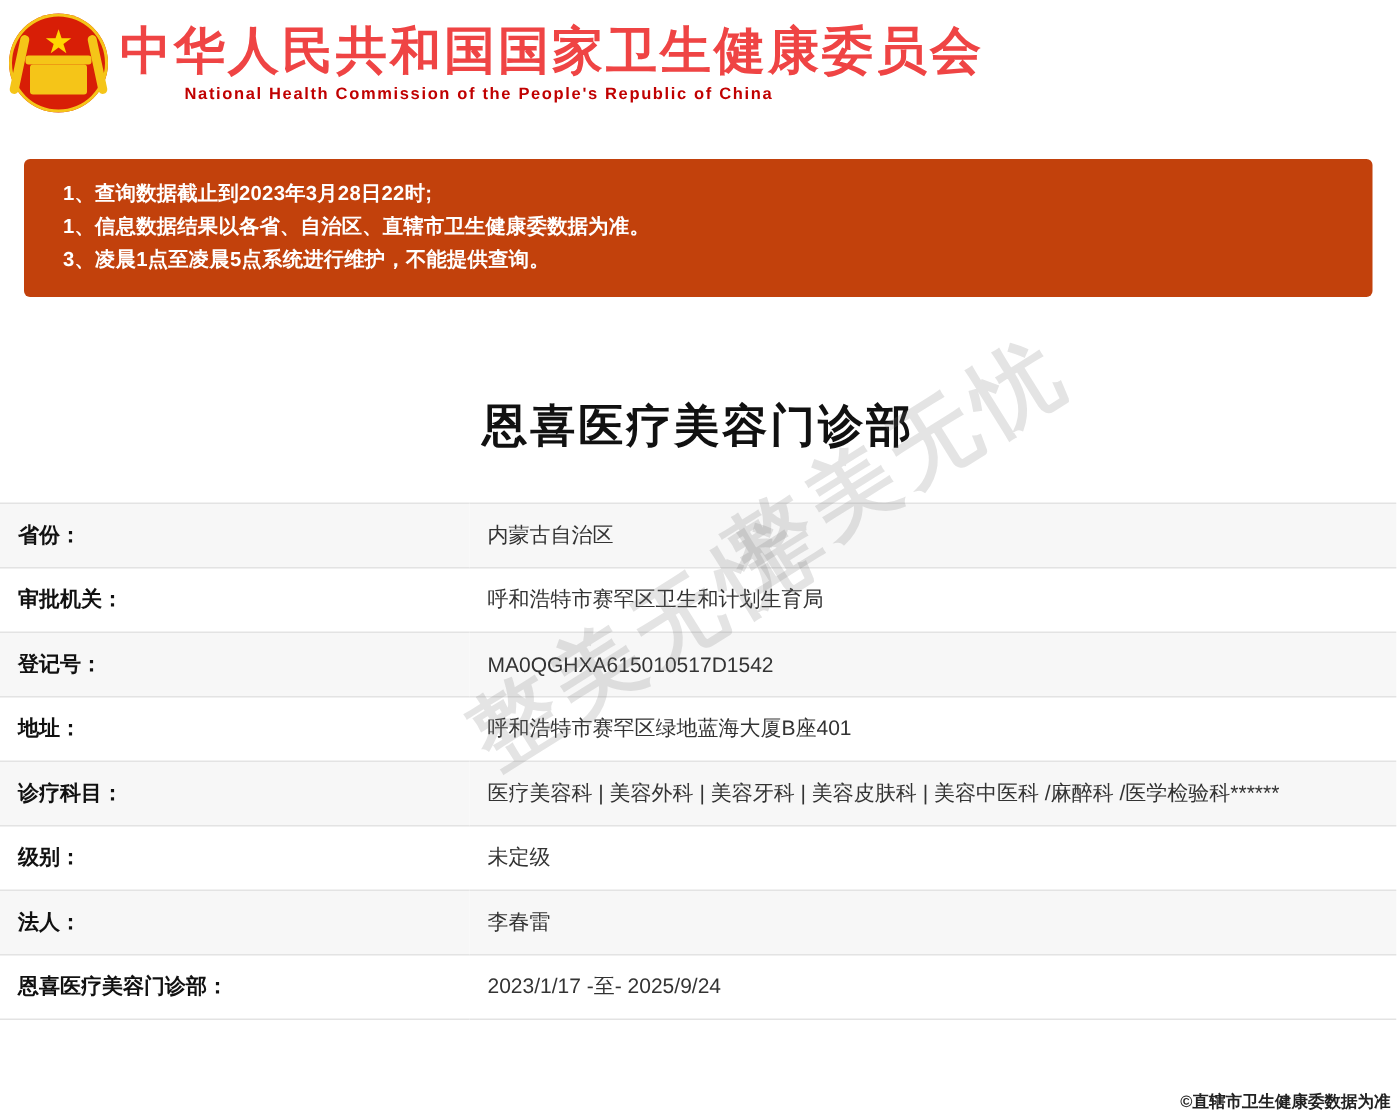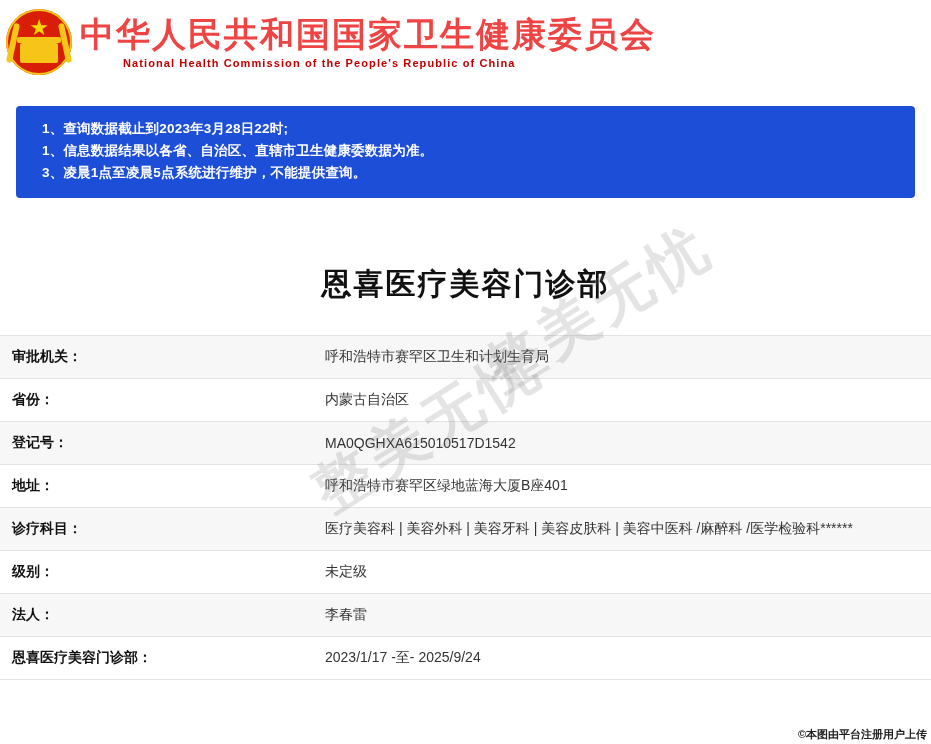"1、查询数据截止到2023年3月28日22时;" .notice { background: #1d4ed8 -> #c2410c }
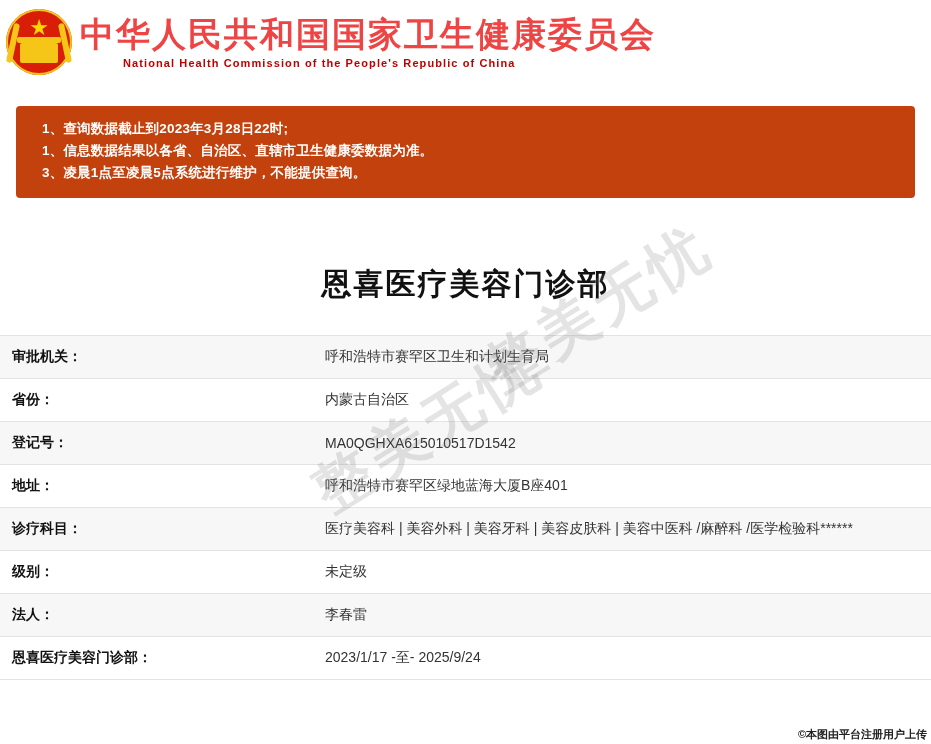"审批机关：" tr { order: before "省份：" -> after "省份：" }
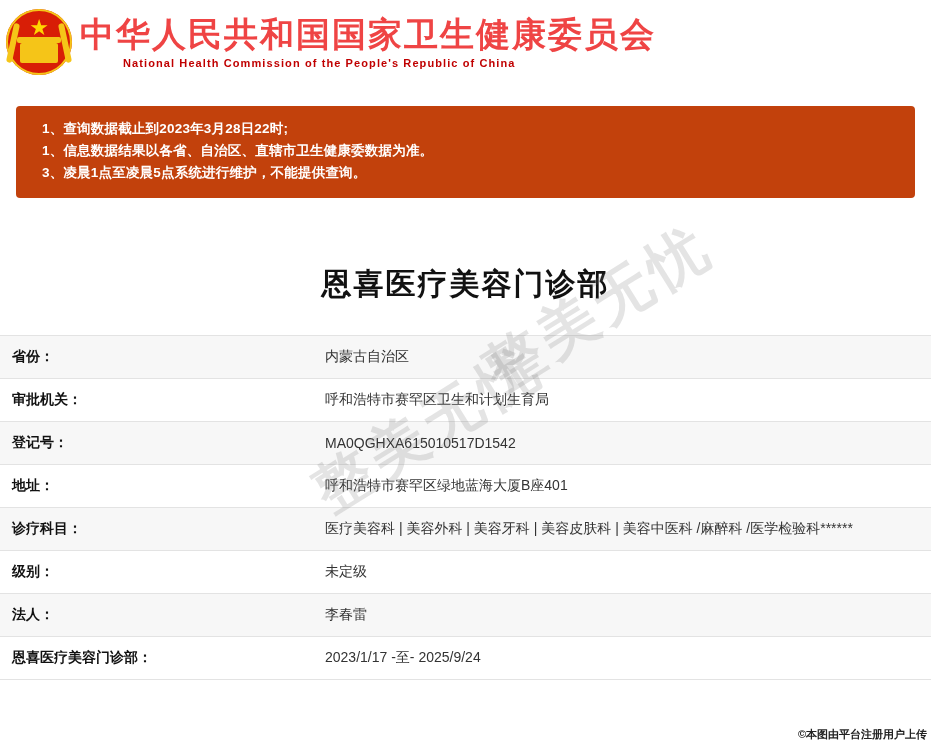"©本图由平台注册用户上传" div.footer-credit { text: 本图由平台注册用户上传 -> 直辖市卫生健康委数据为准 }
